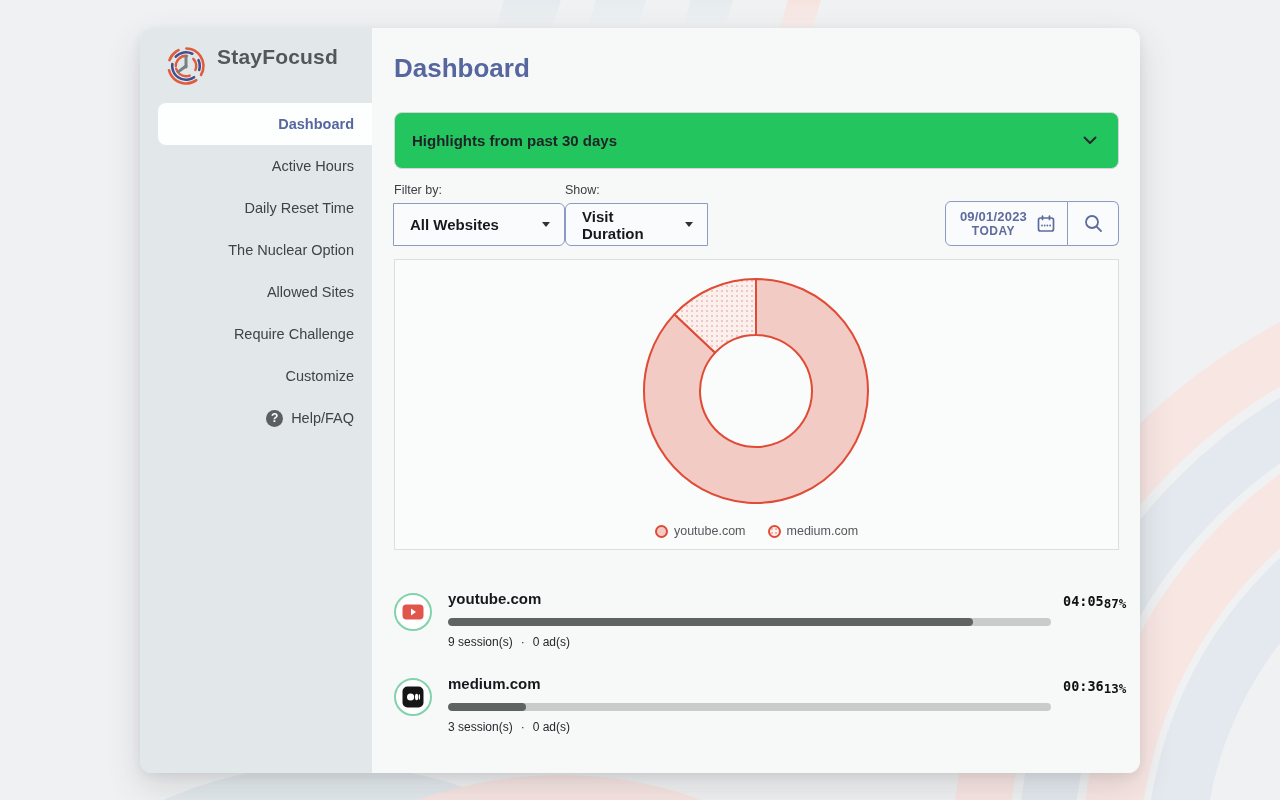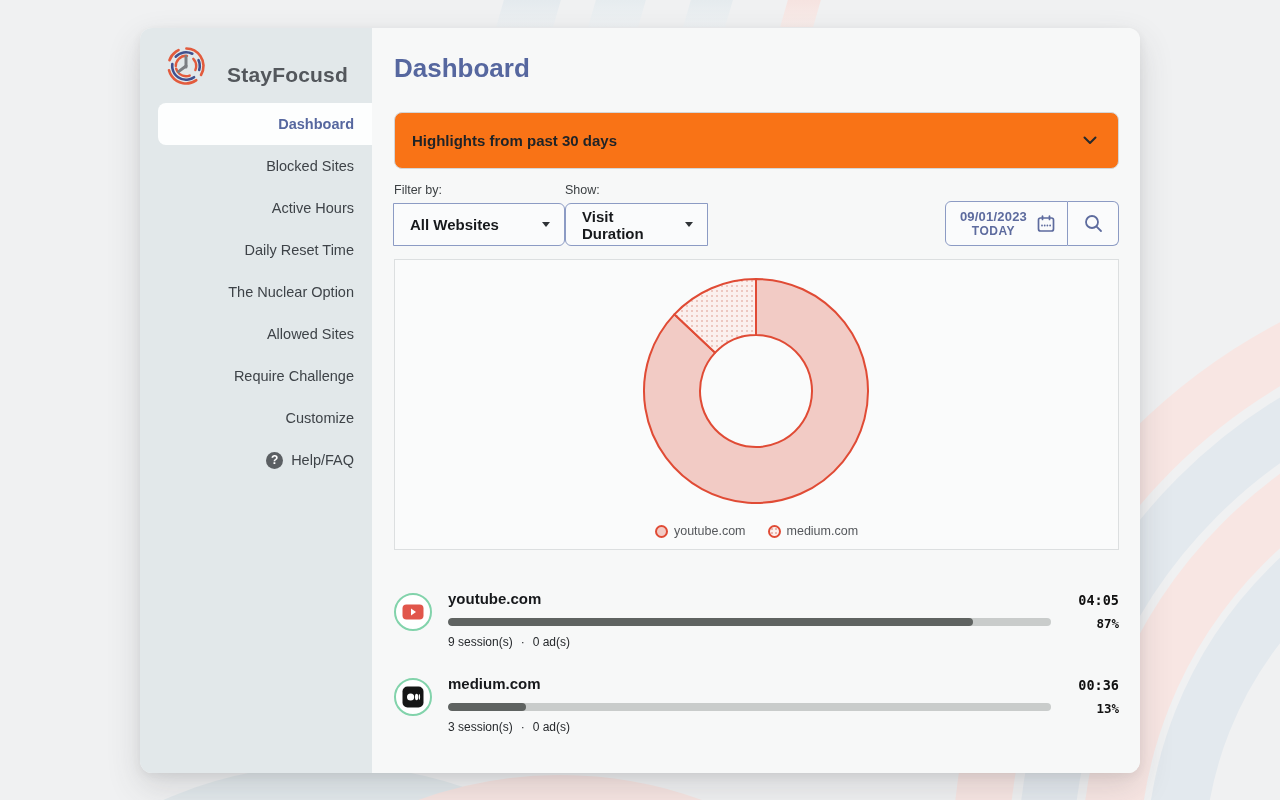"StayFocusd" .logo-row { align-items: flex-end -> flex-start; gap: 20px -> 10px }
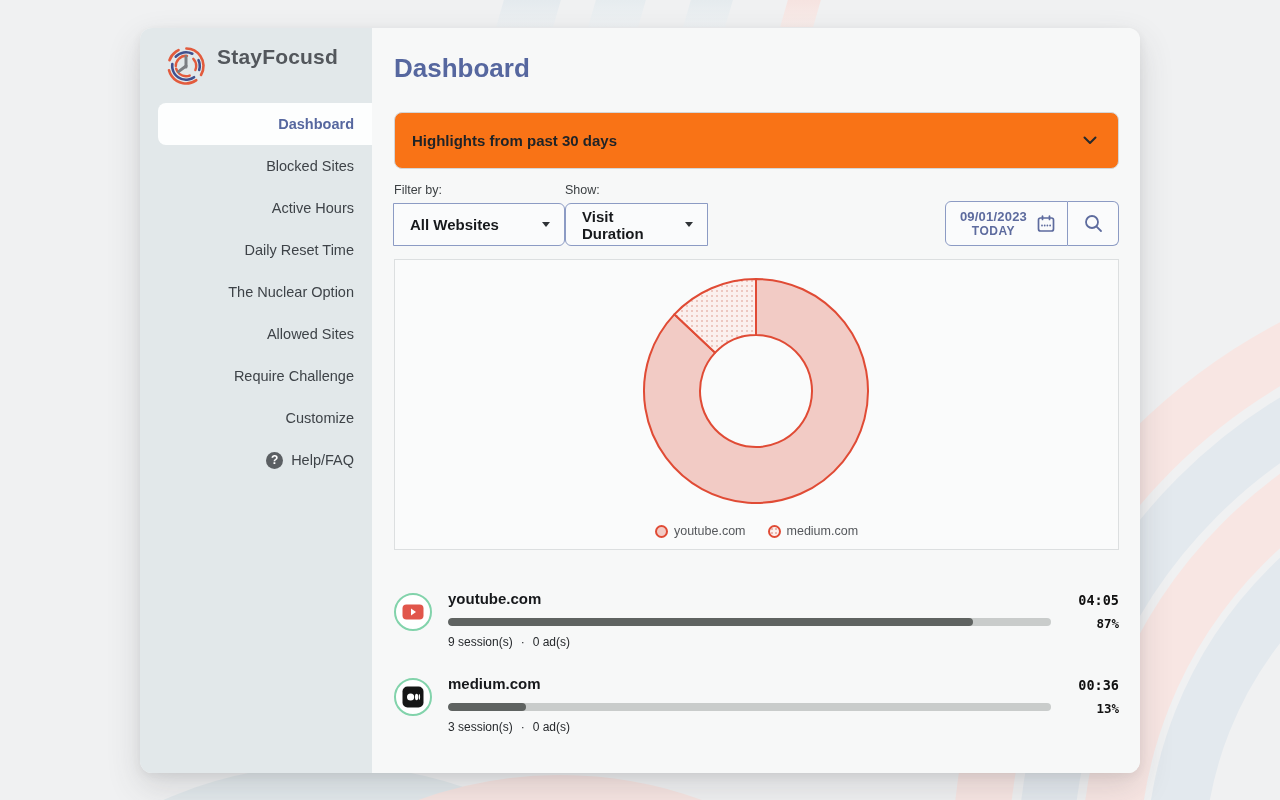"Highlights from past 30 days" .highlights { background: #f97316 -> #22c55e }
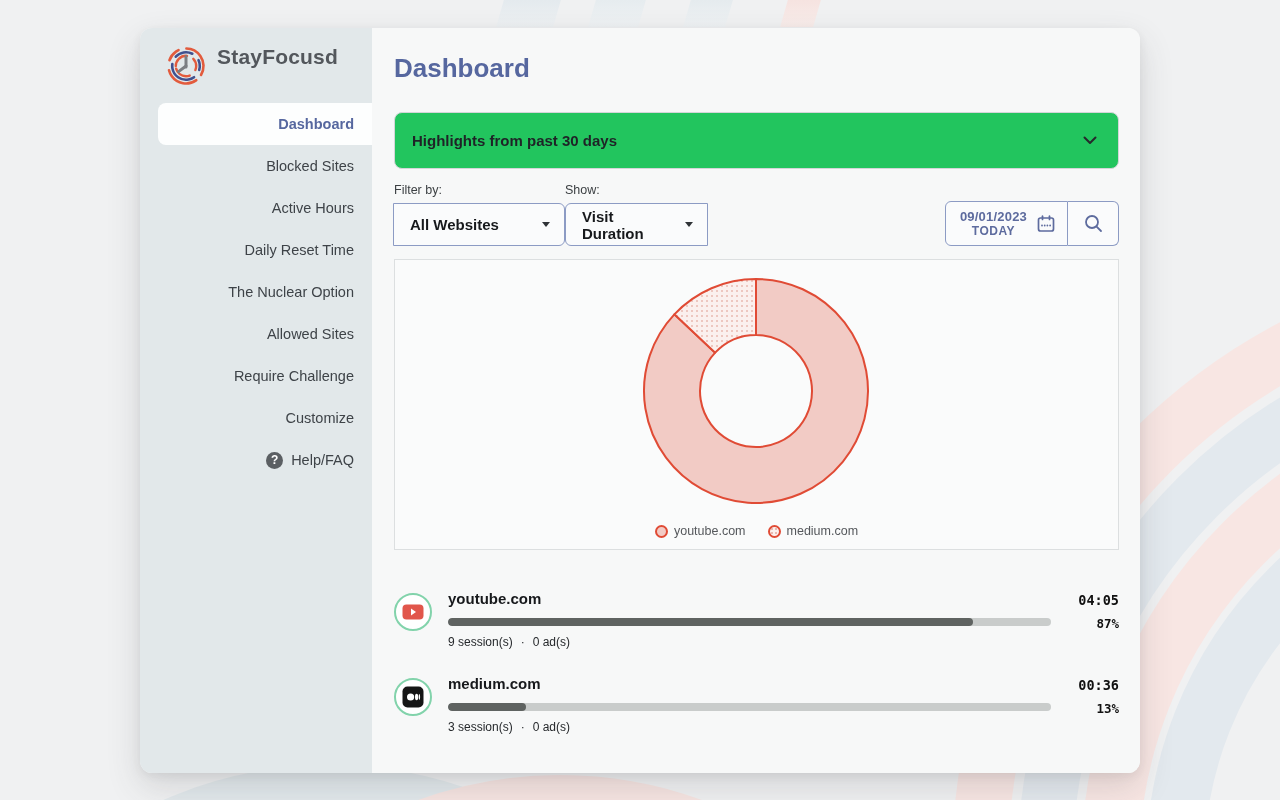"Blocked Sites" div.nav-item { html: <div>Blocked Sites</div> -> none }
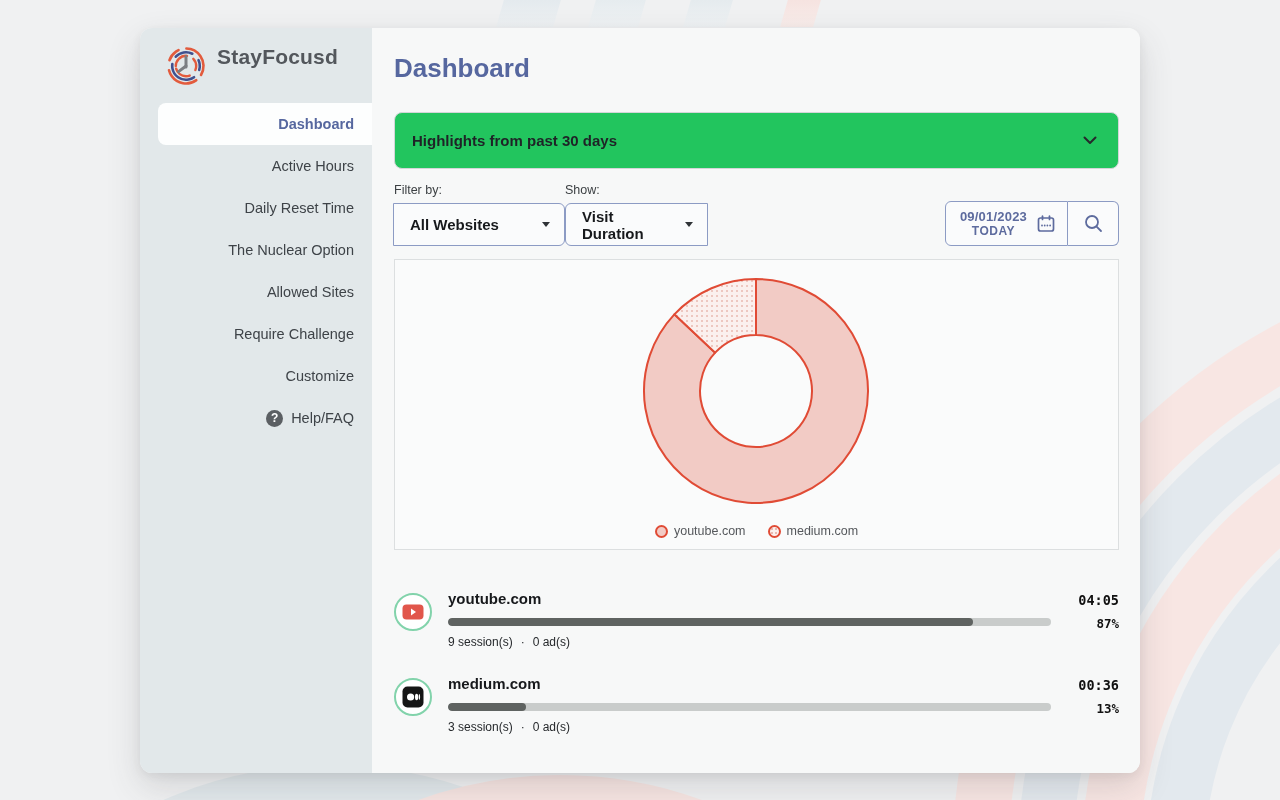"04:05" .site-right { flex-direction: column -> row }
